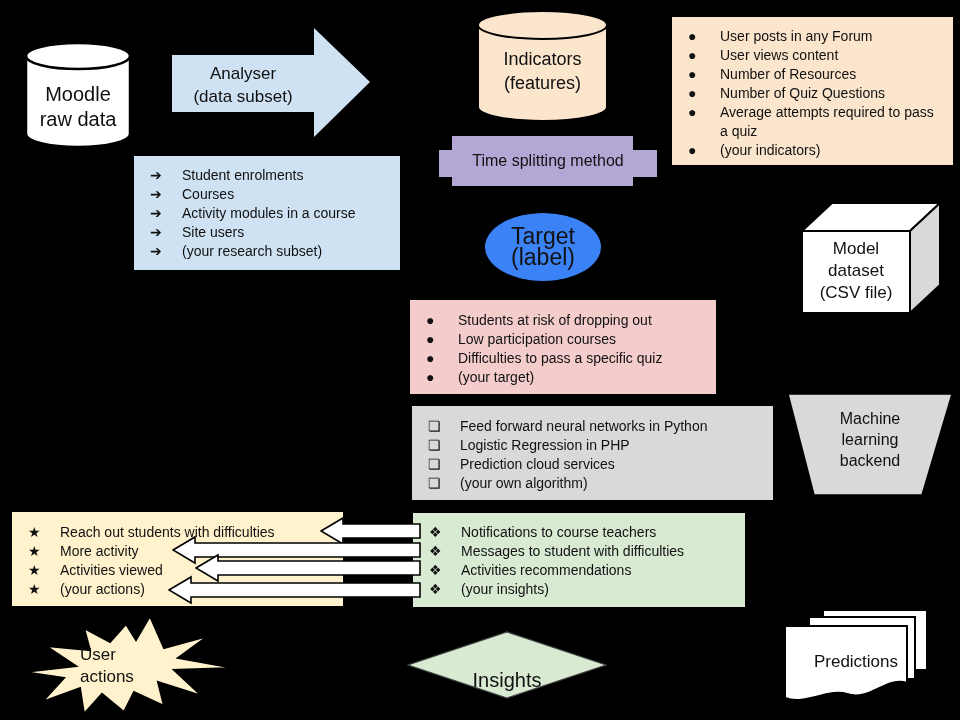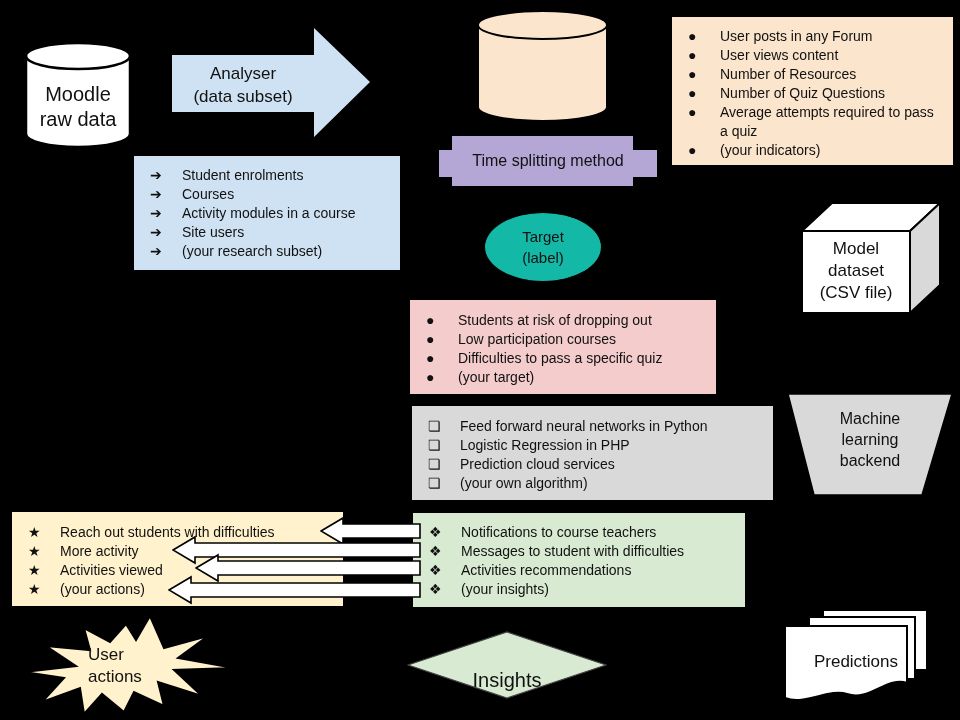"Indicators" div.label { html: none -> <div>Indicators (features)</div> }
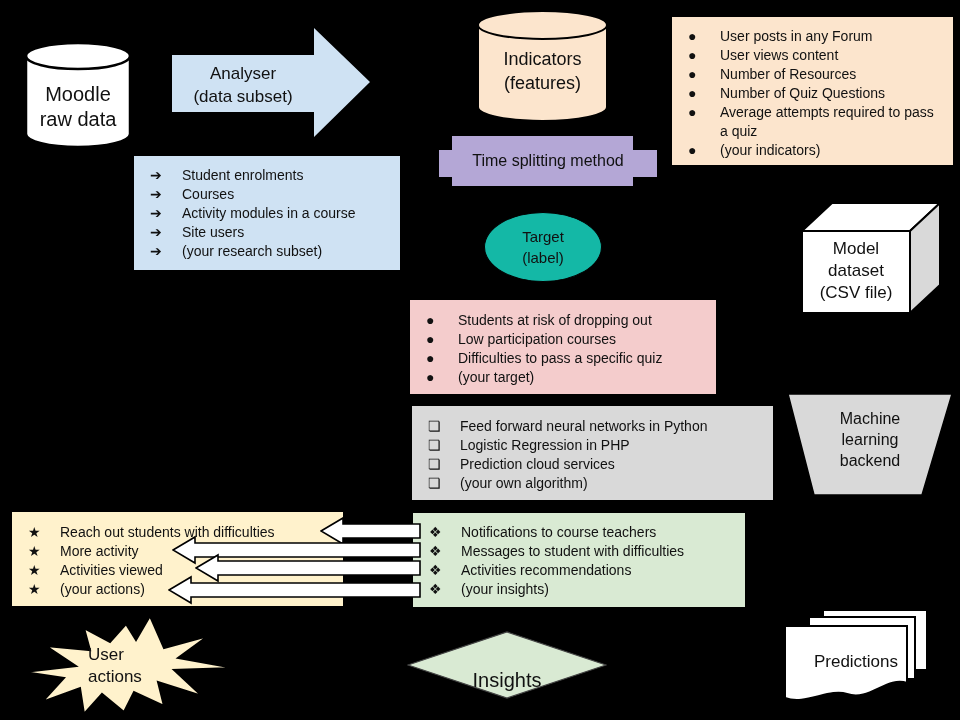"Target" .ellipse { background: #14b8a6 -> #3b82f6; font-size: 15px -> 23px }
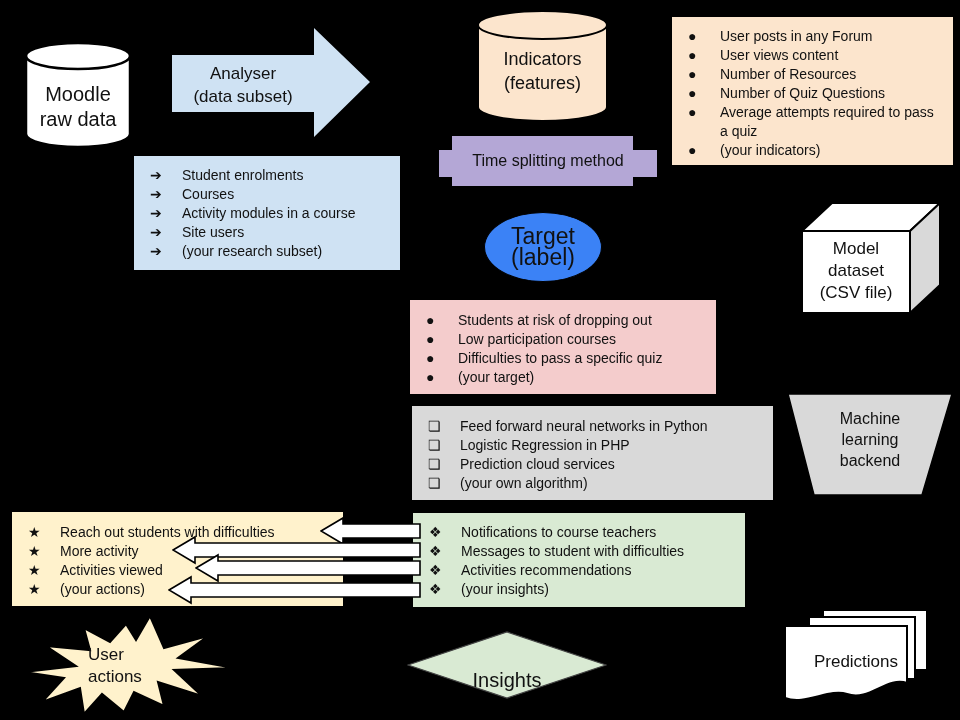"User" div.label { left: 88px -> 80px }
